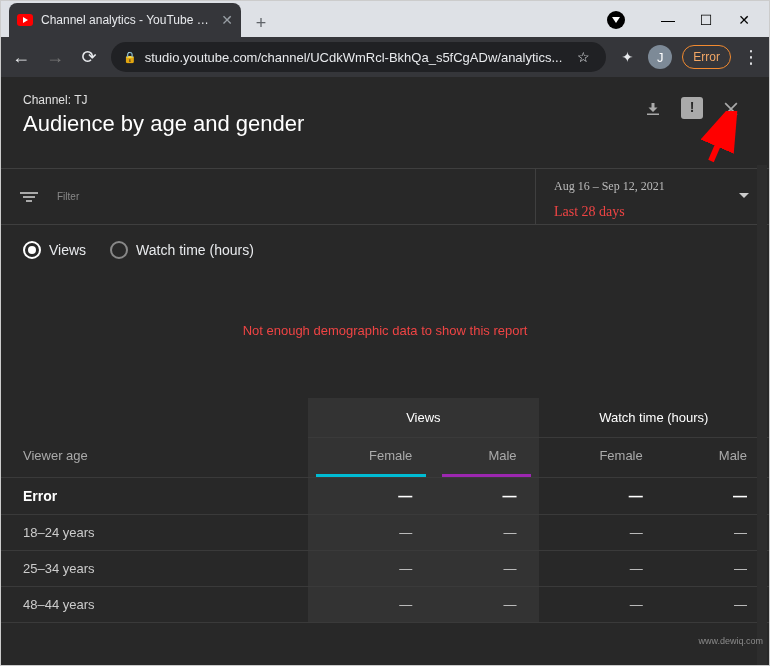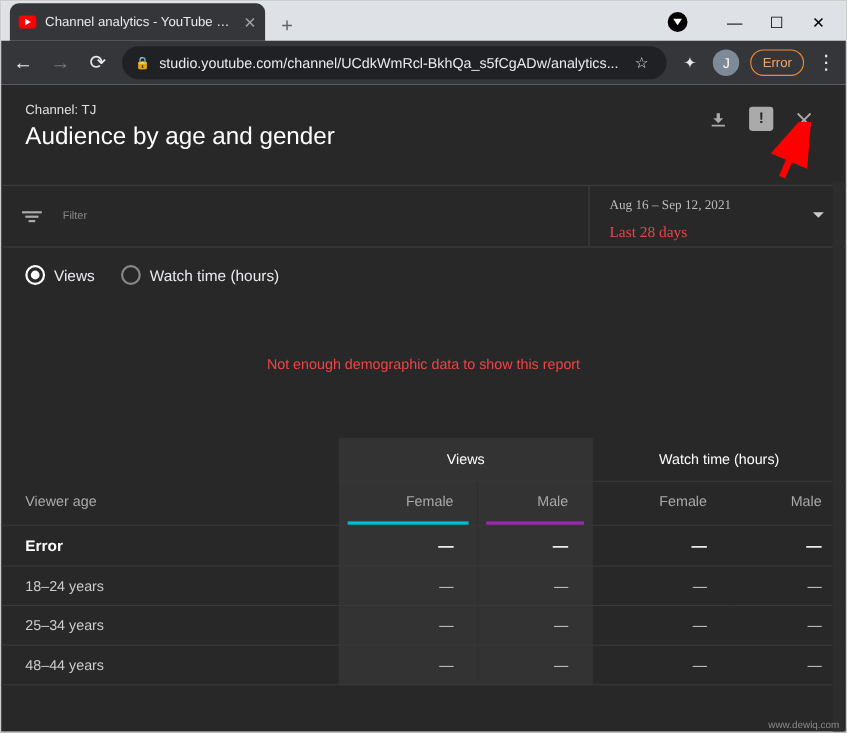"www.dewiq.com" .watermark { bottom: 2px -> 20px }
